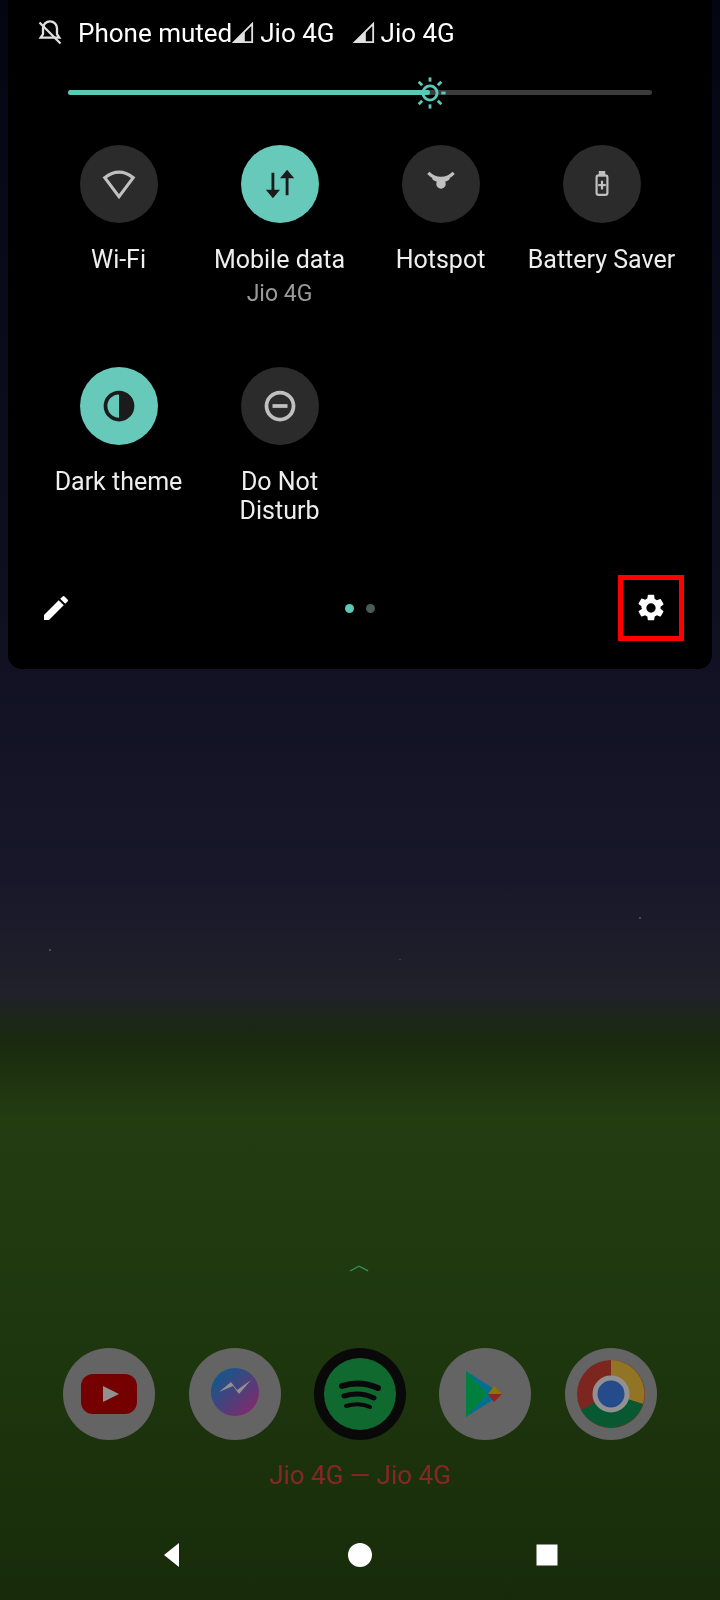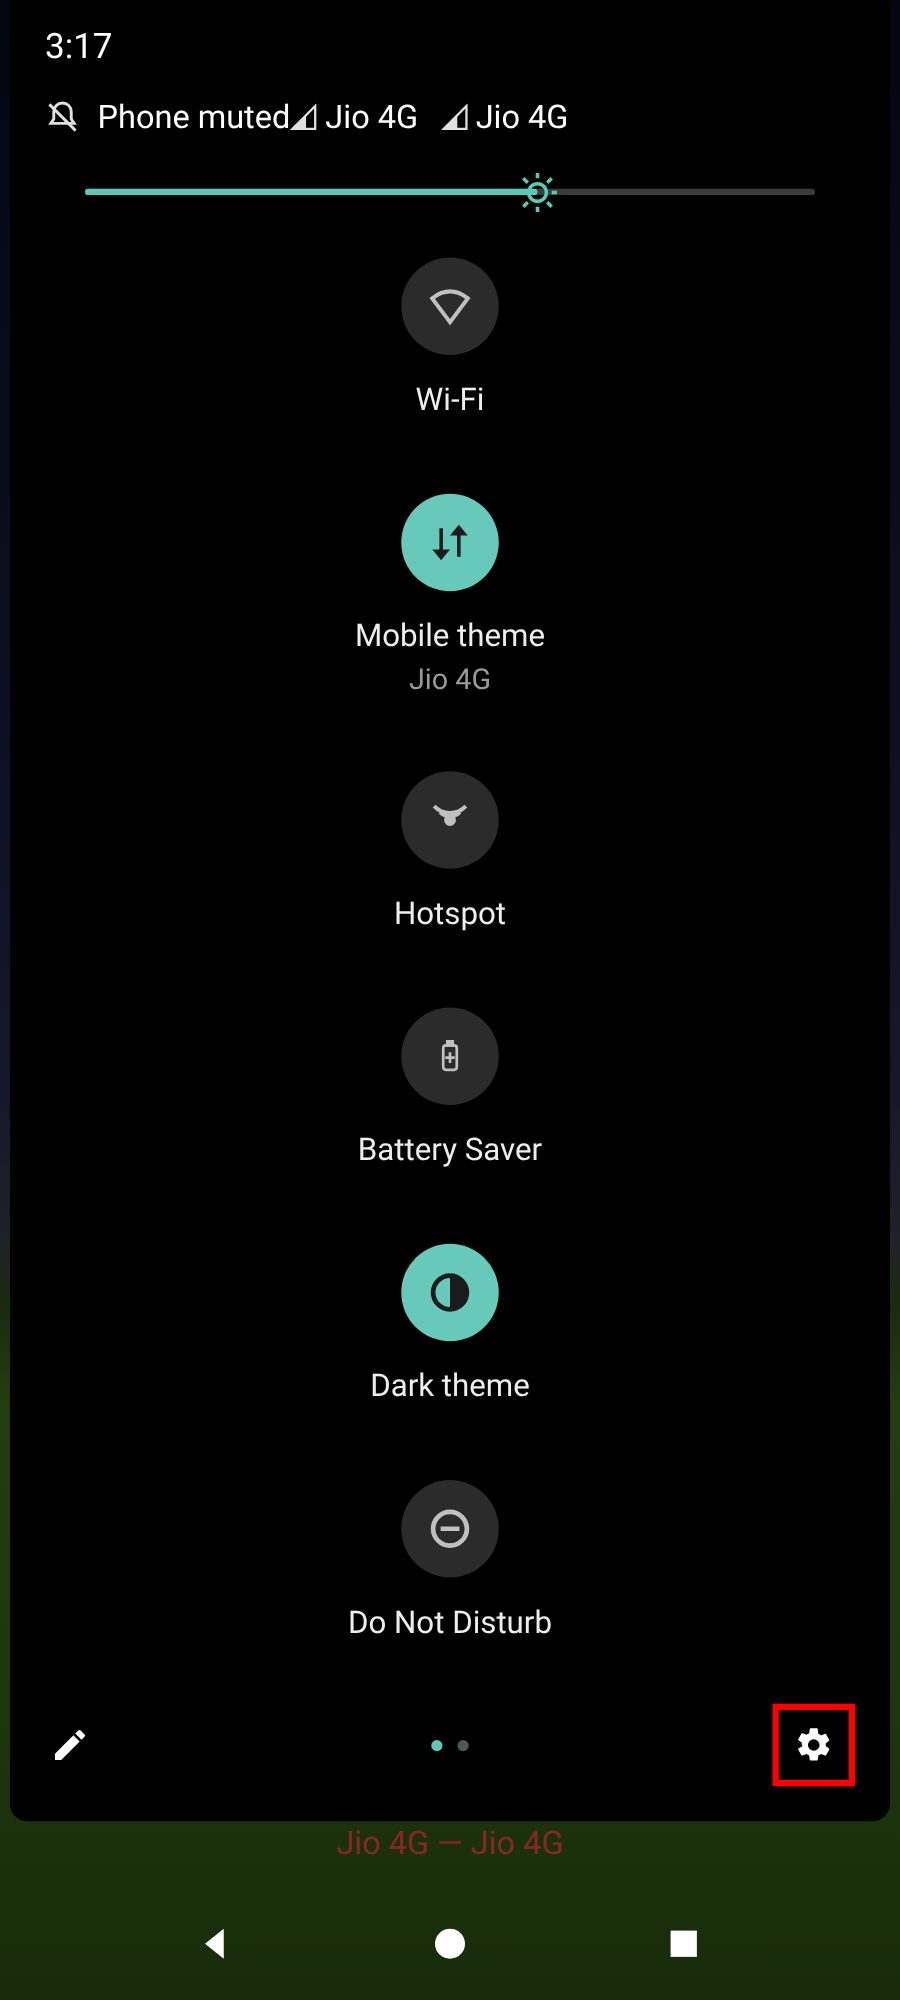"3:17" div.status { html: <div> <span>3:17</span> </div> -> none }
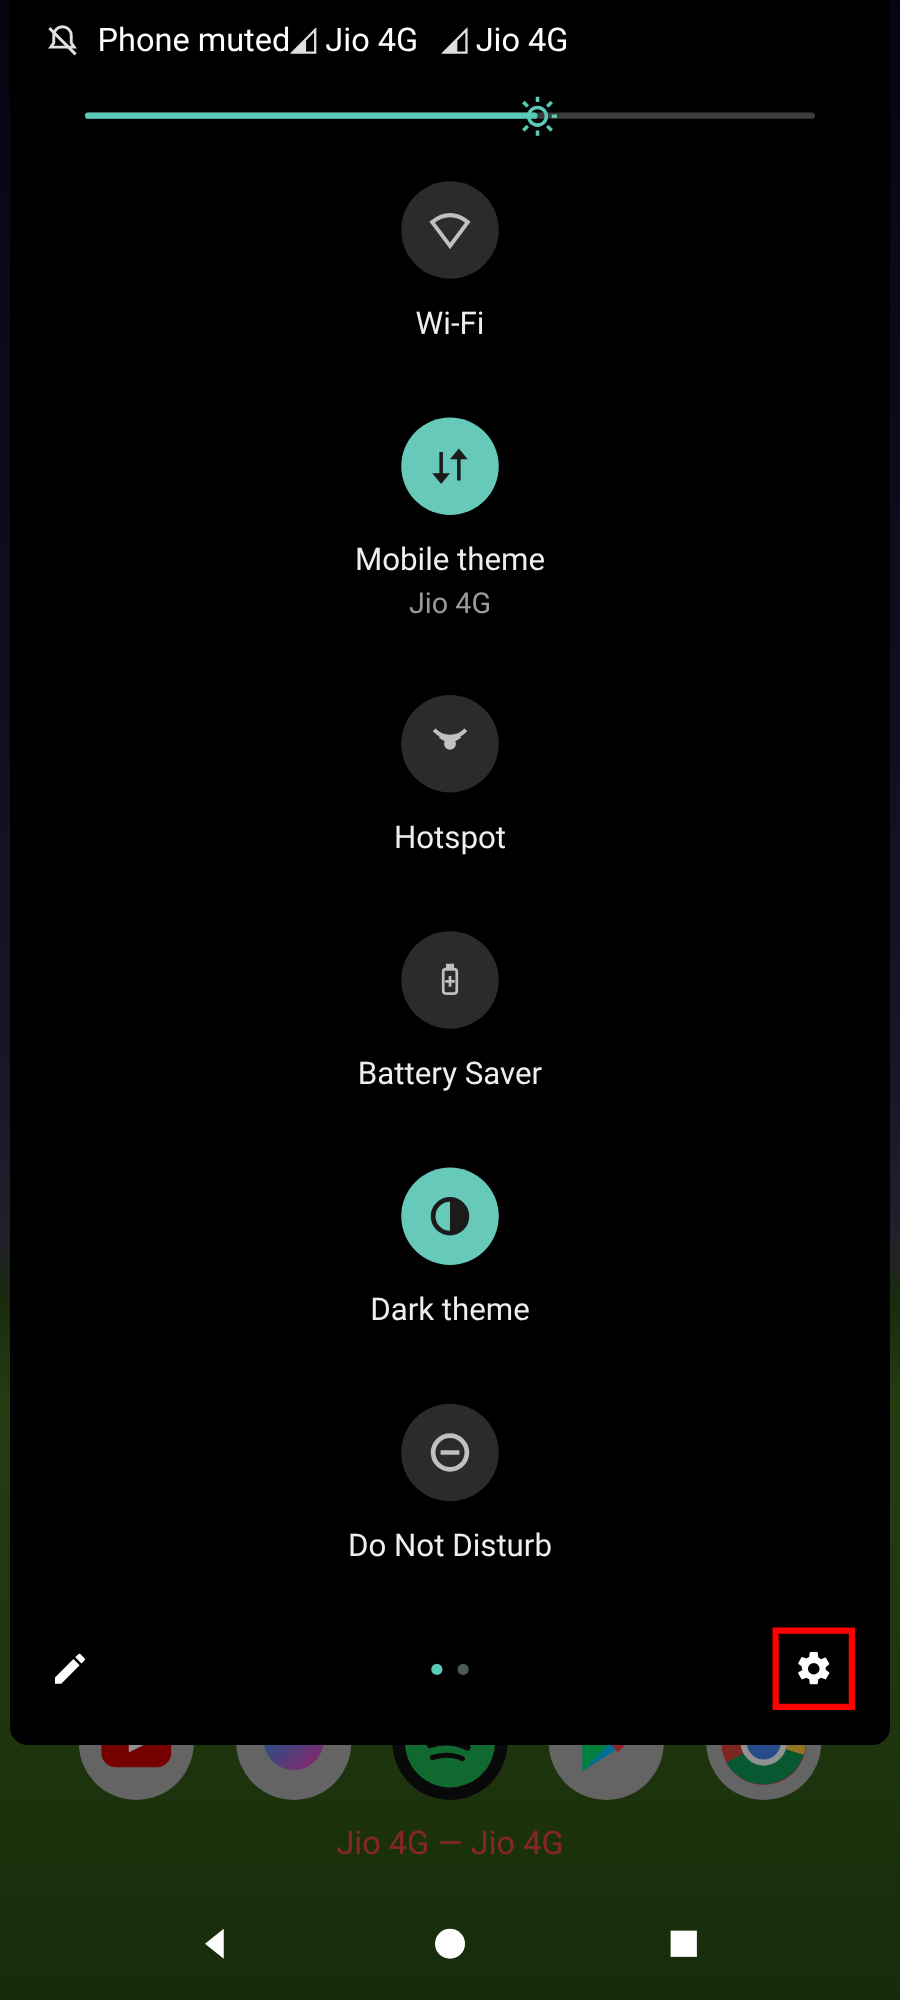"Wi-Fi" .tiles { grid-template-columns: repeat(1, 1fr) -> repeat(4, 1fr) }
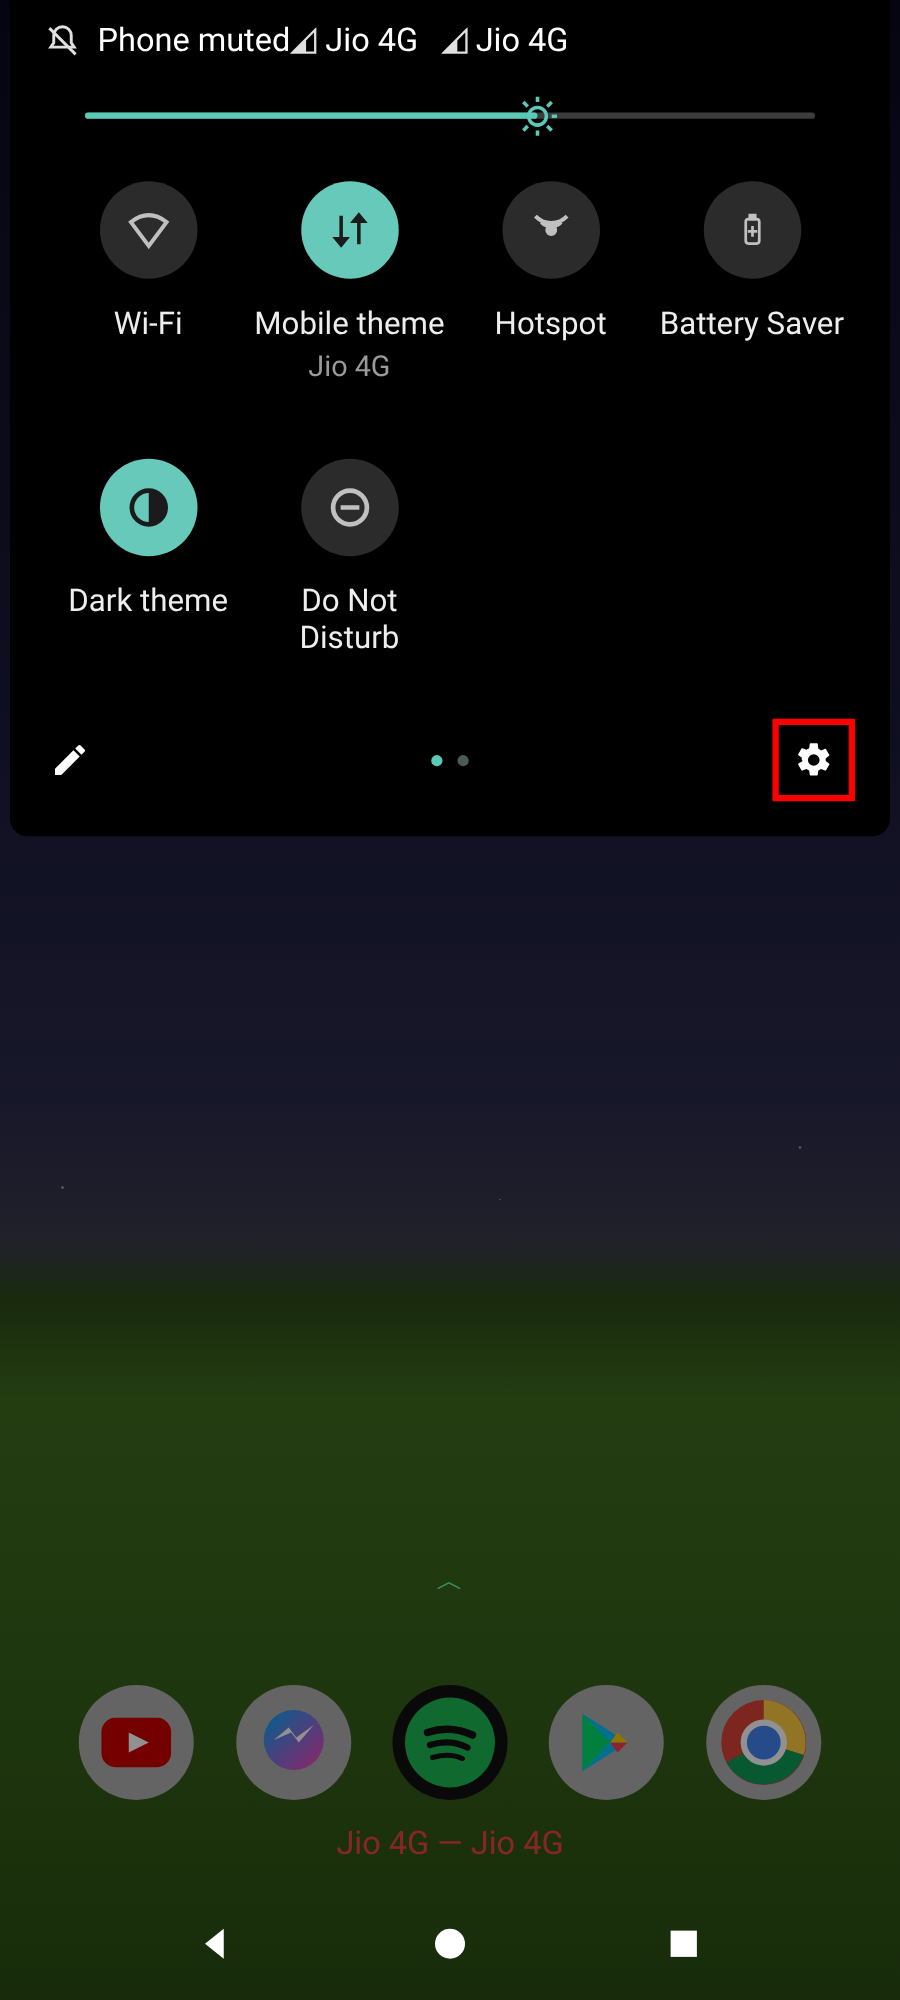"Mobile theme" div.tile-label { text: theme -> data }
